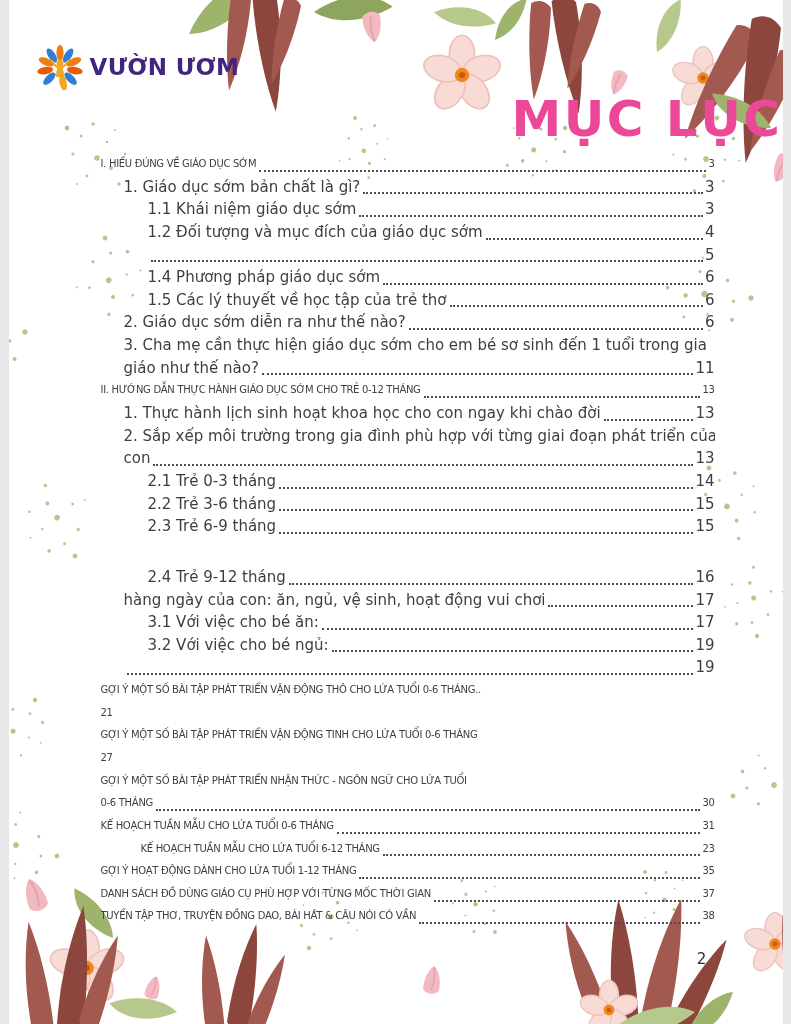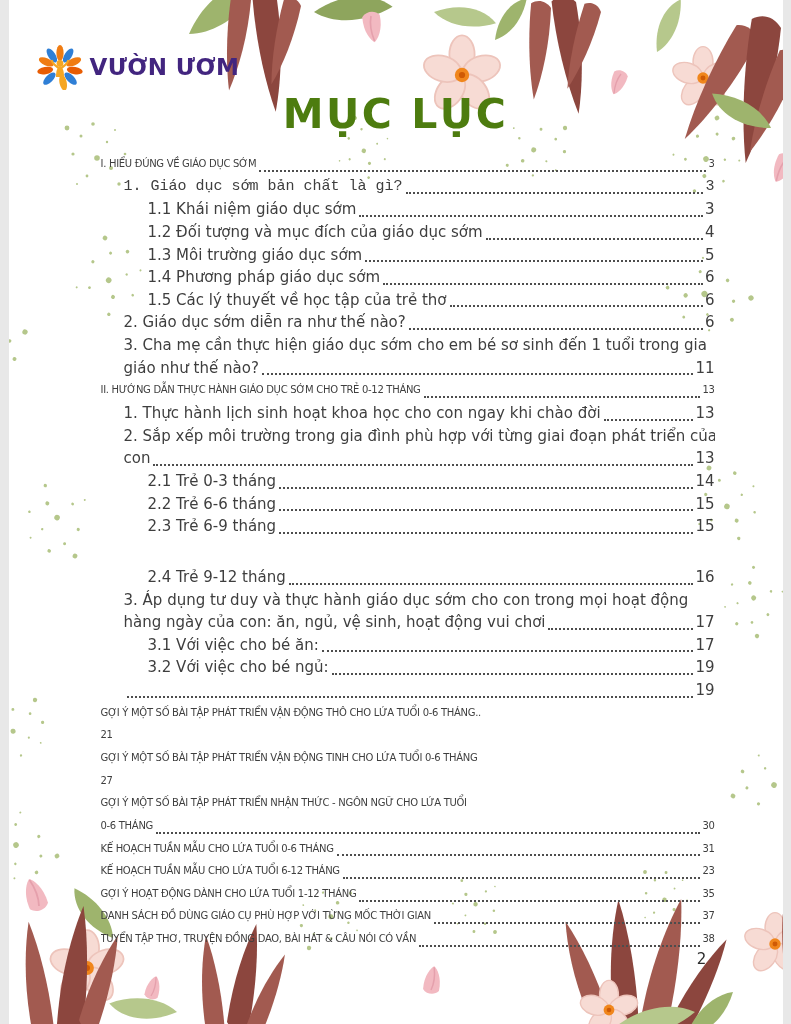"MỤC LỤC" .title { color: #4d7c0f -> #ec4899; font-size: 41px -> 50px; text-align: center -> right }
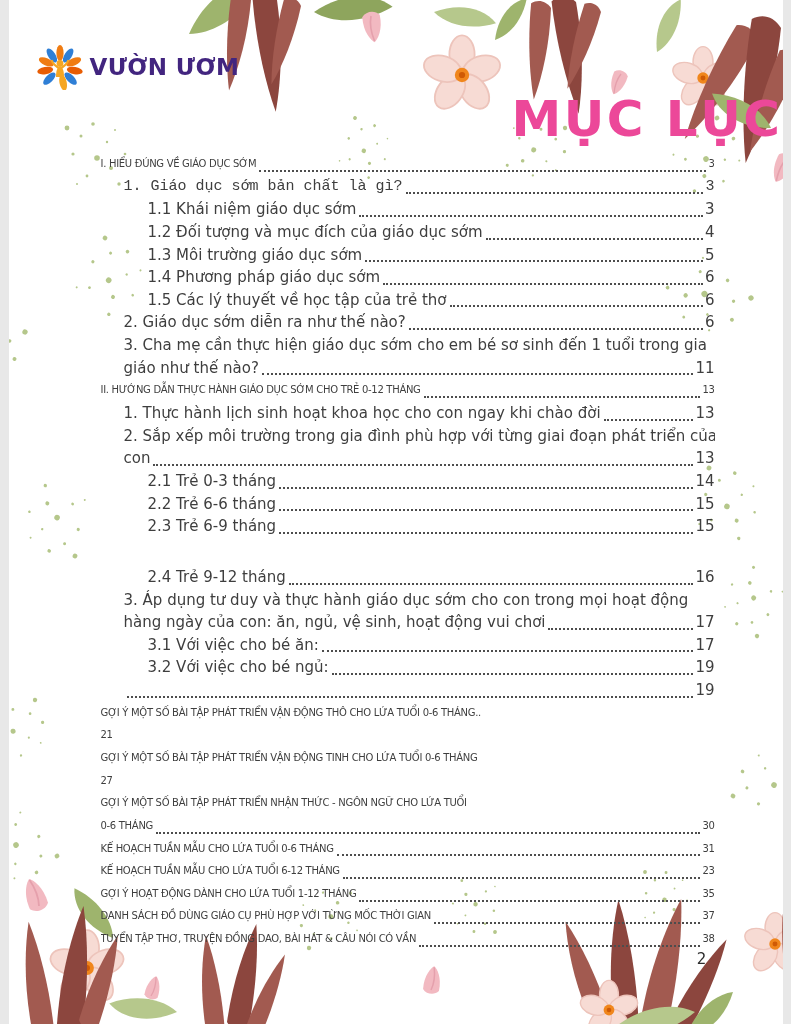"1. Giáo dục sớm bản" div.toc-entry { font-family: Liberation Mono, monospace -> none }
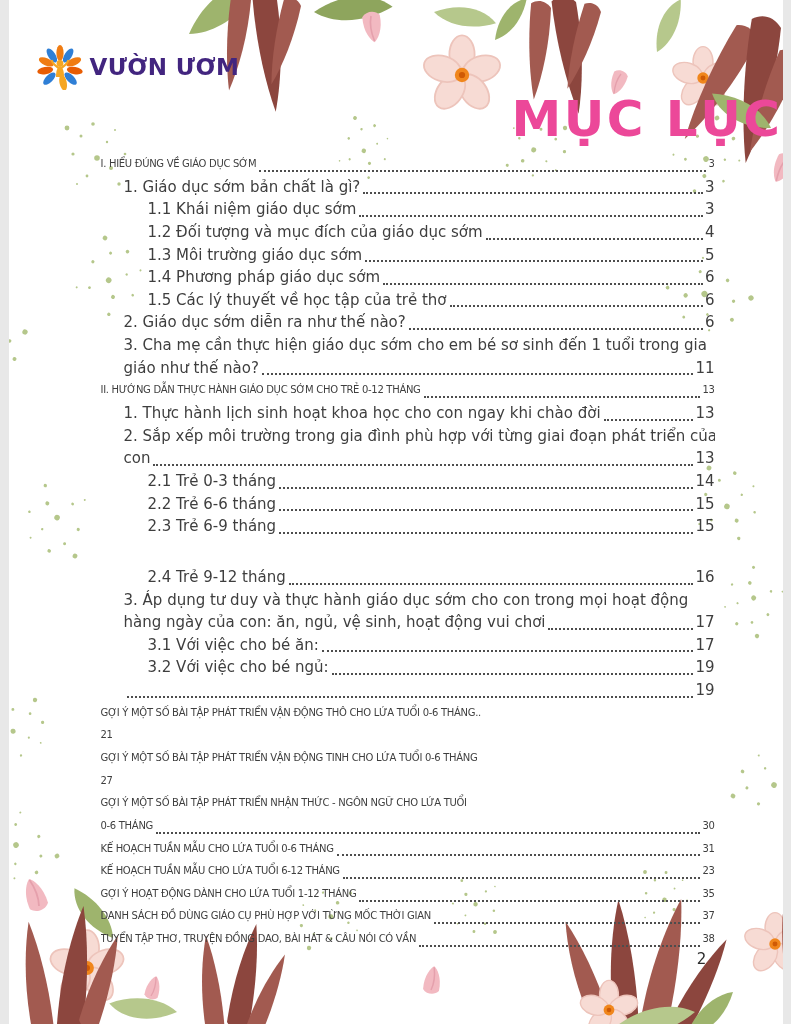"1.3 Môi trường giáo dục" span.toc-label { html: <span>1.3 Môi trường giáo dục sớm</span> -> none }
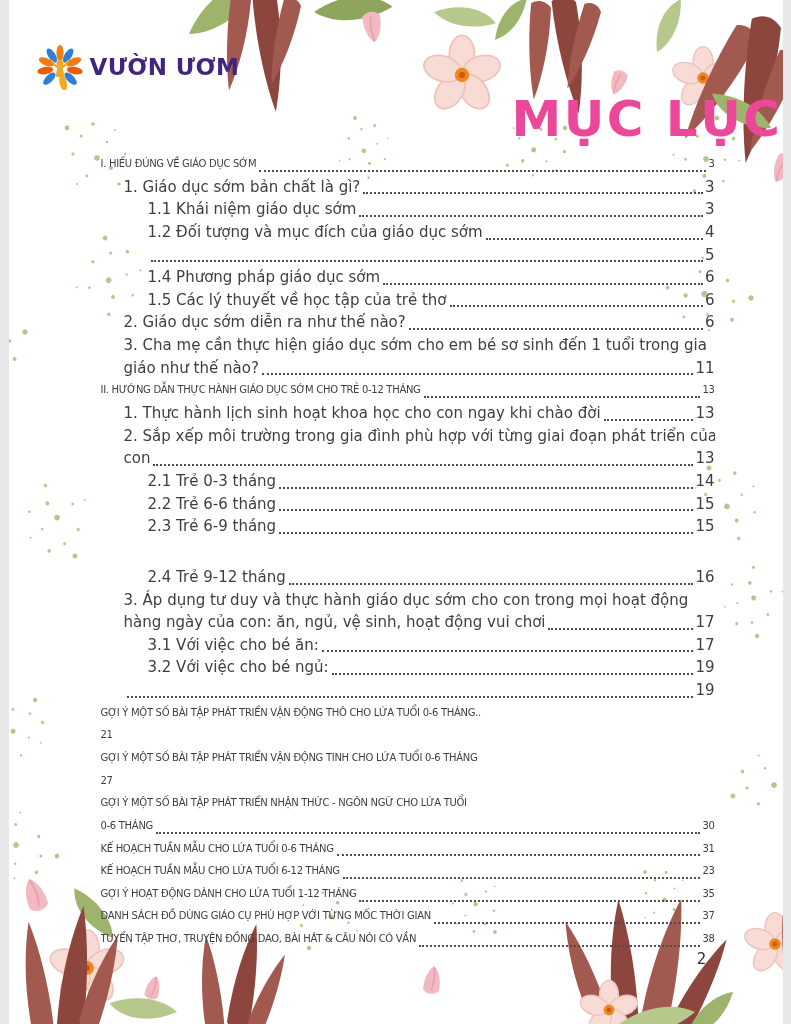"2.2 Trẻ 6-6 tháng" span.toc-label { text: 6-6 -> 3-6 }
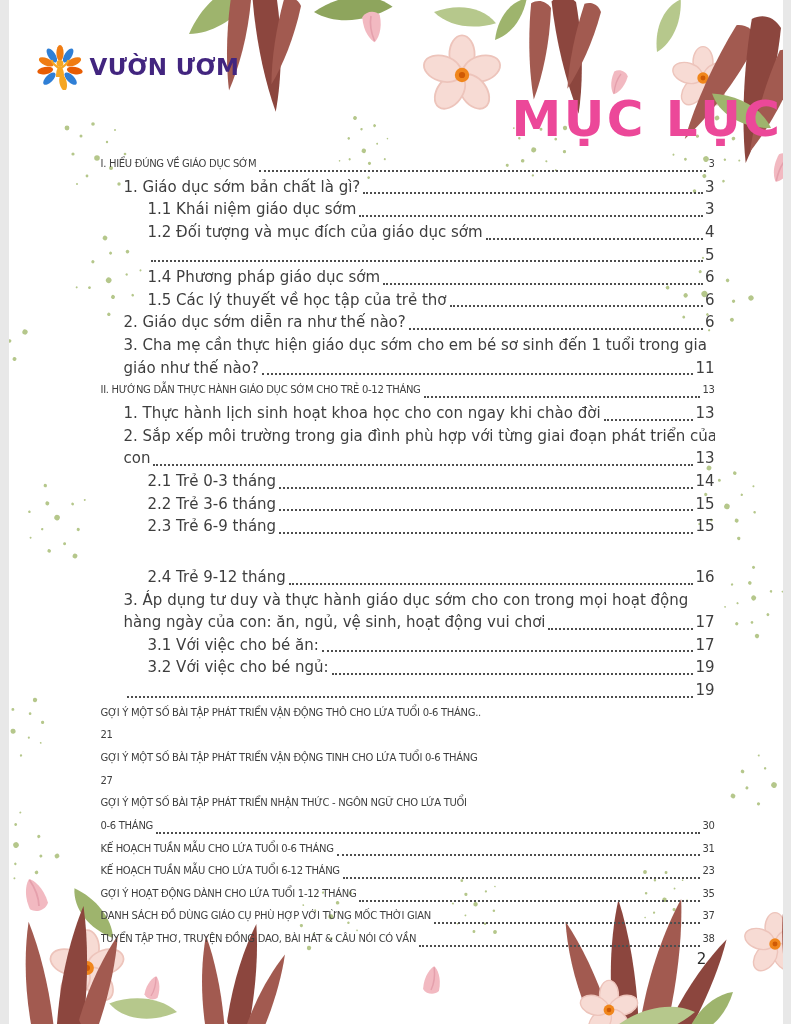"3. Áp dụng tư duy" div.toc-line { html: <div> <span>3. Áp dụng tư duy và thực hành giáo dục sớm cho con trong mọi hoạt động</span> </div> -> none }
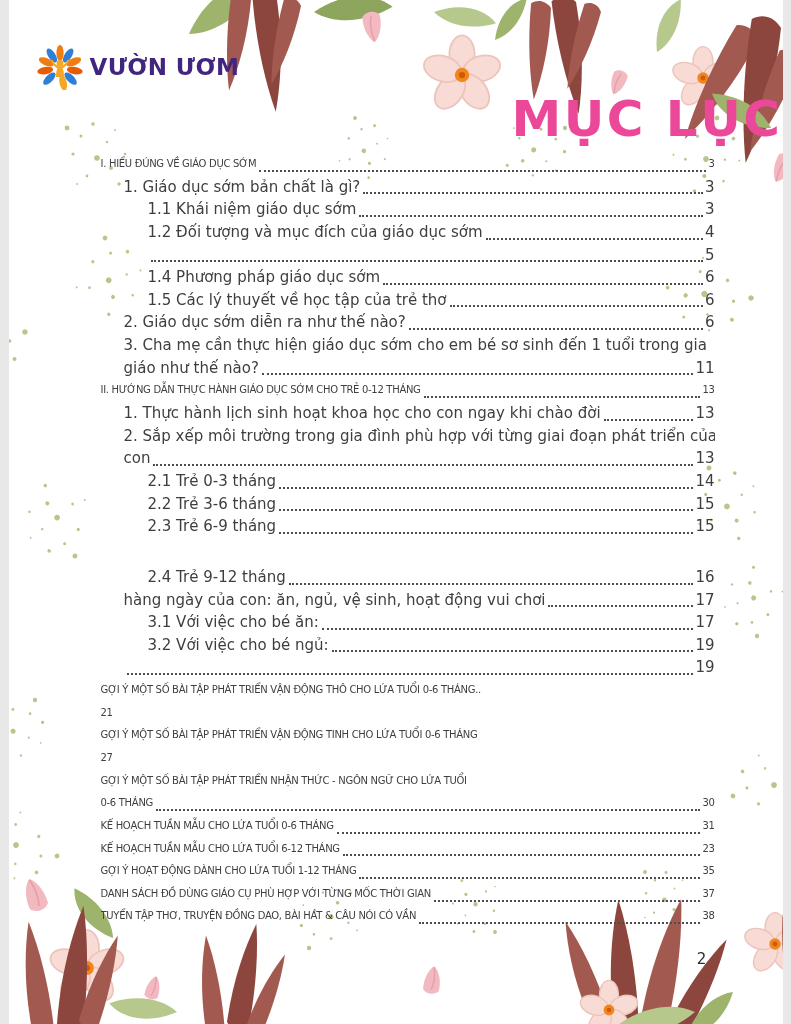"KẾ HOẠCH TUẦN MẪU CHO LỨA TUỔI 6-12" div.toc-entry { margin-left: none -> 40px }
